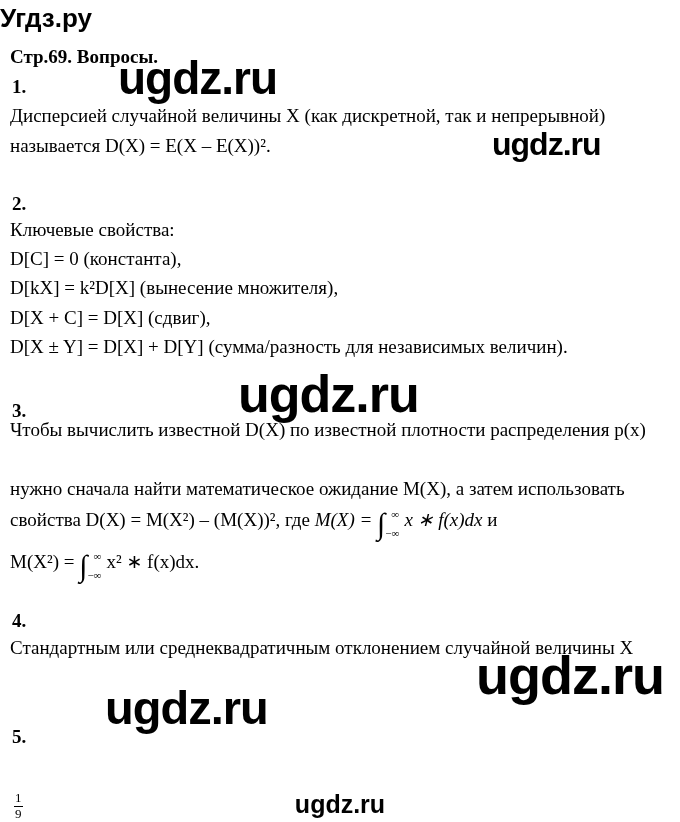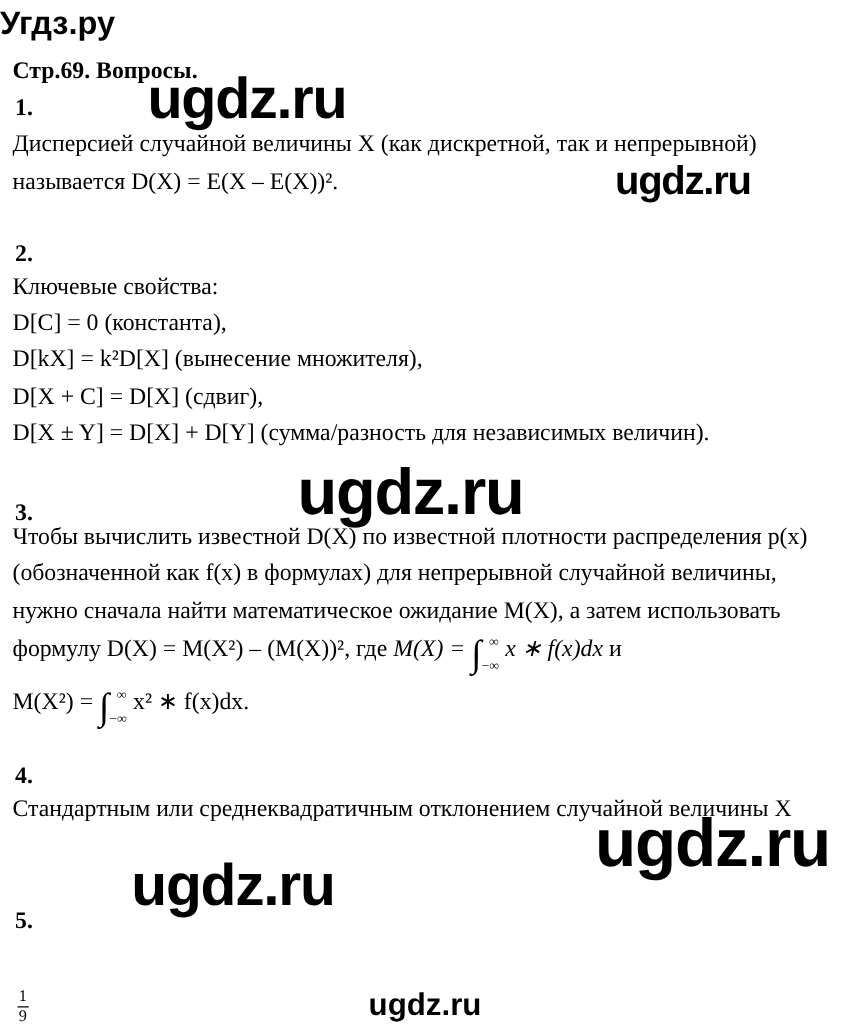"(обозначенной как f(x) в формулах)" div.tline { html: <div>(обозначенной как f(x) в формулах) для непрерывной случайной величины,</div> -> none }
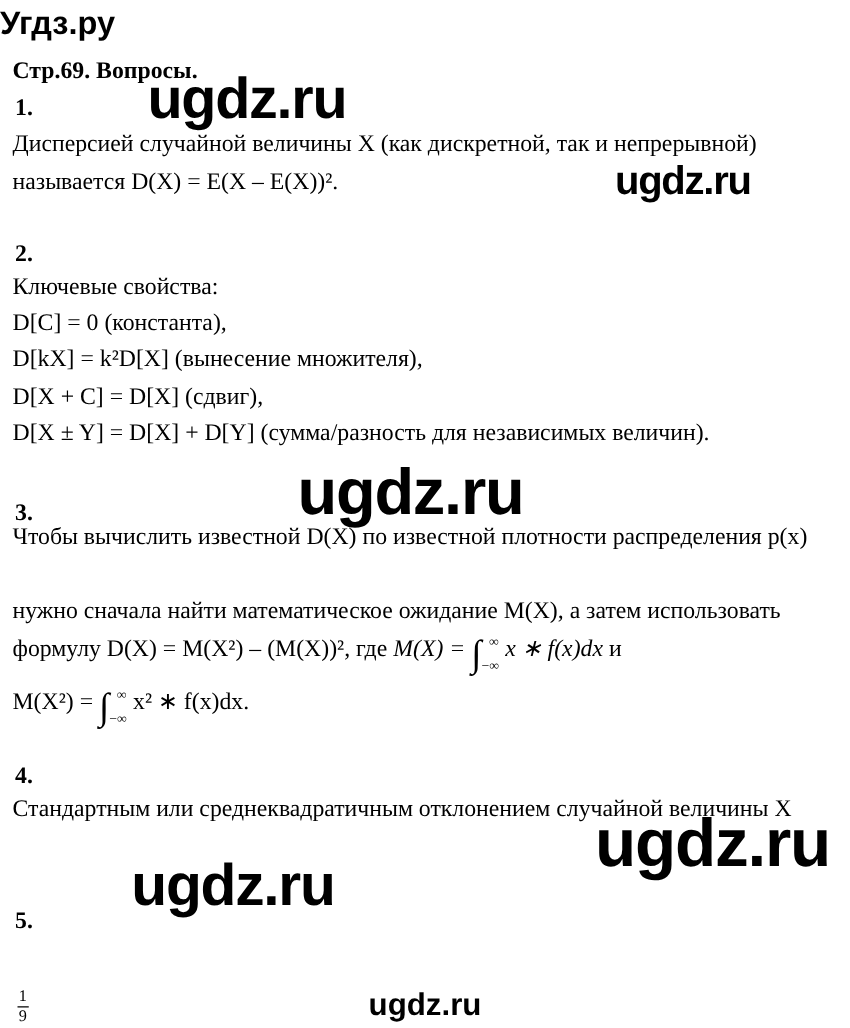"формулу D(X) = M(X²) –" span { text: формулу -> свойства }
